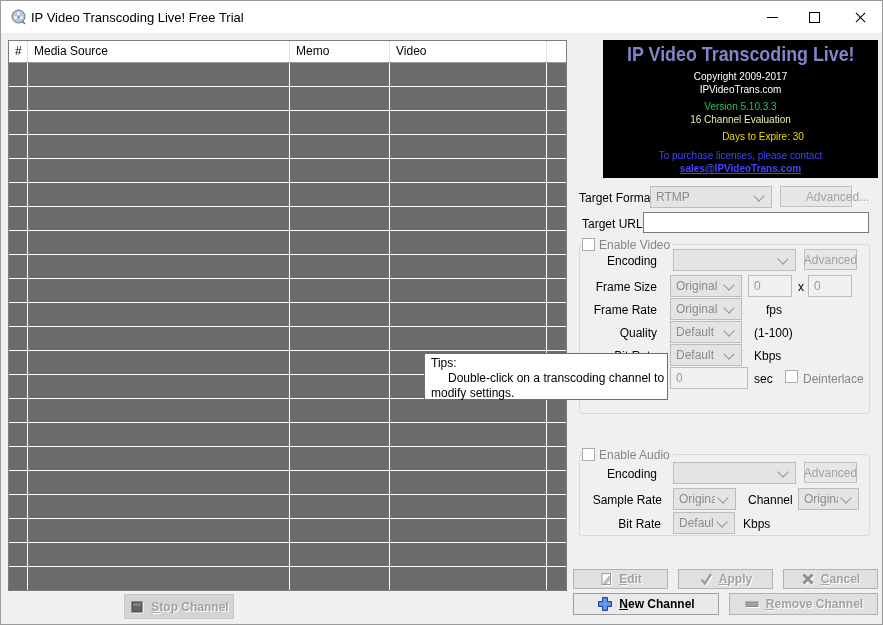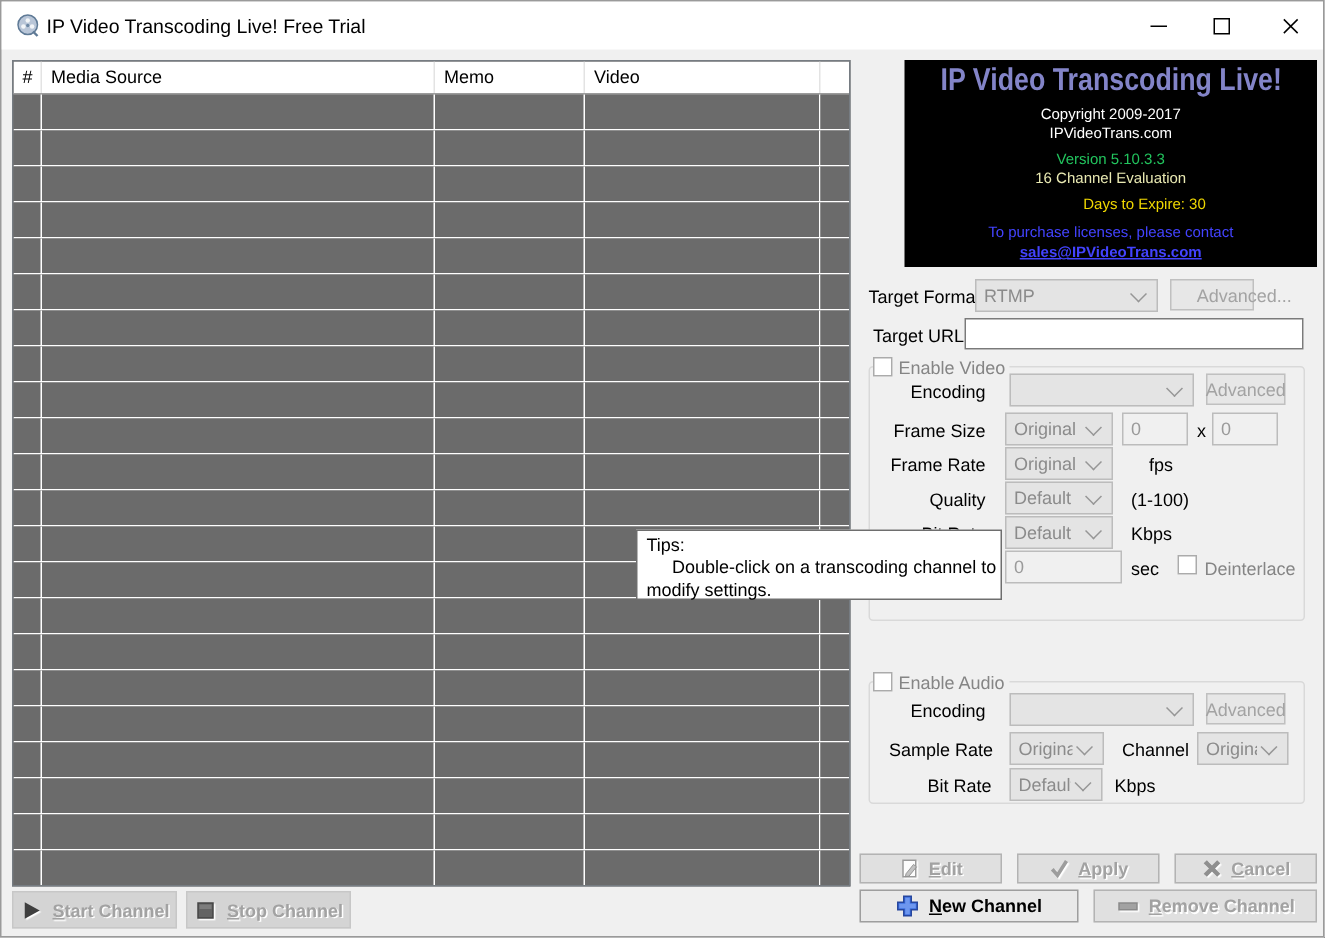"Advanced..." div.advbtn { width: 56px -> 72px }
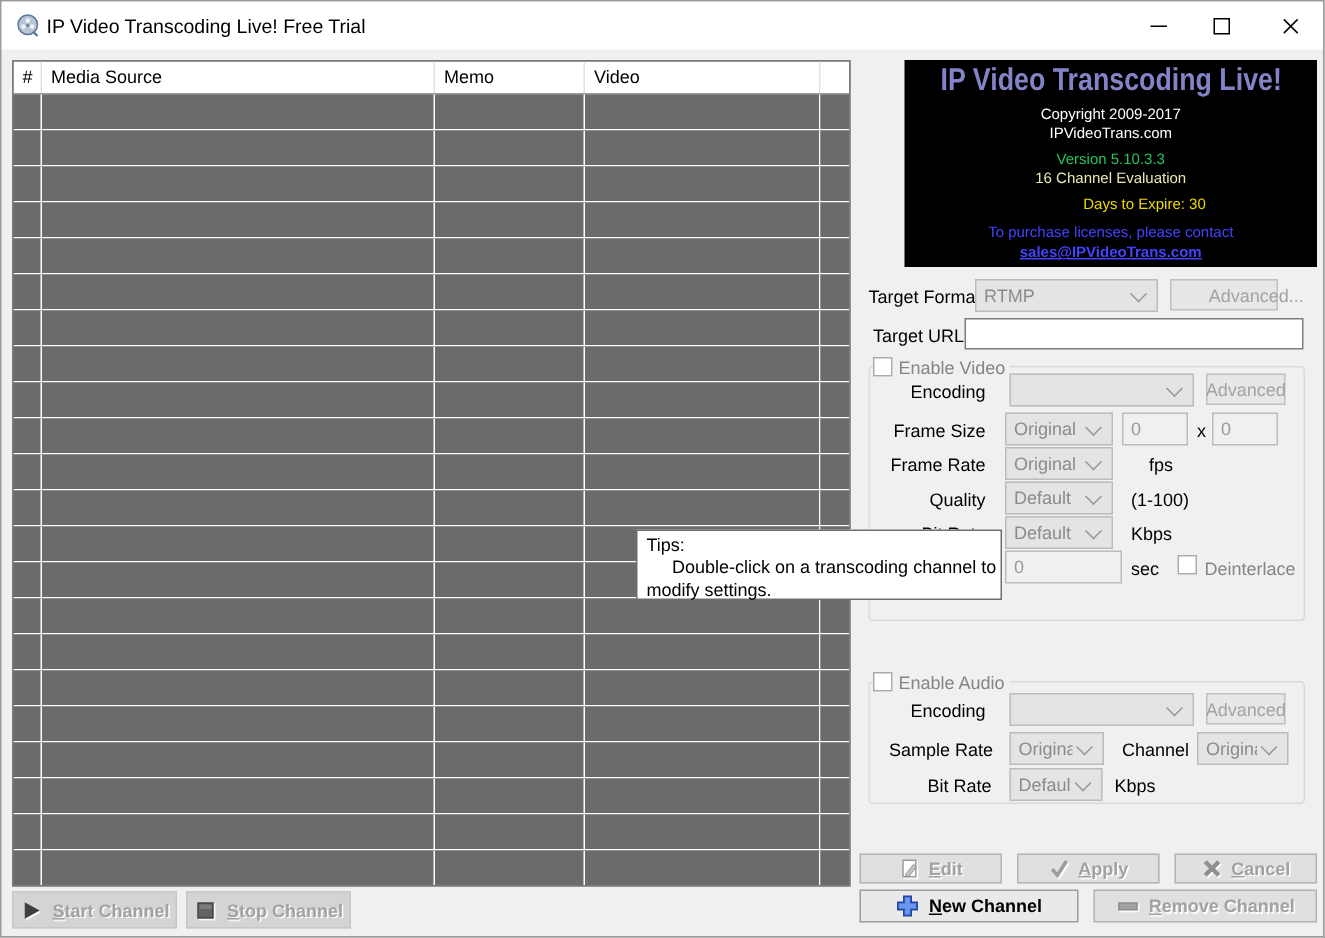"Start Channel" div.abtn { html: <div> <svg> <path></path> </svg> <span><u>S</u>tart Channel</span> </div> -> none }
